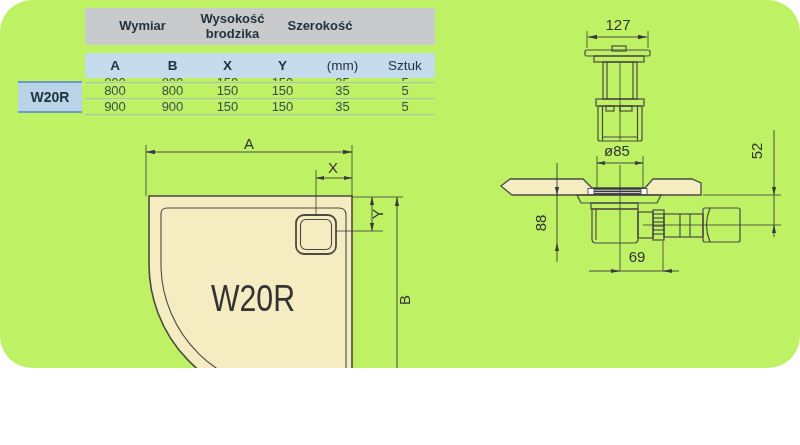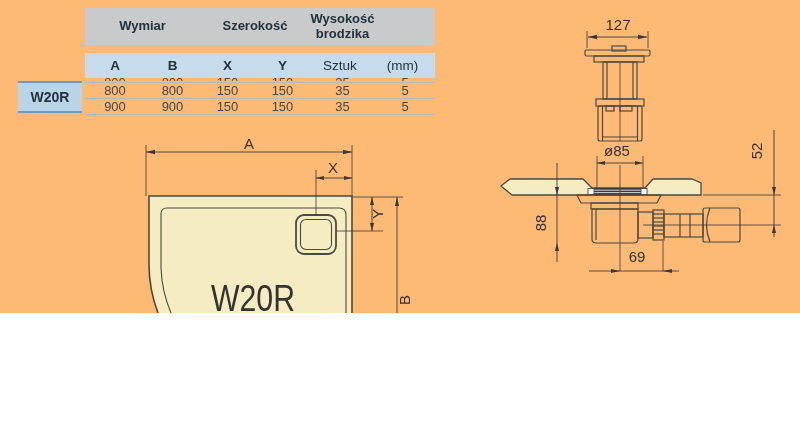"Wymiar" #canvas { background: #fdba74 -> #bef264; border-radius: none -> 32px; height: 313px -> 368px }
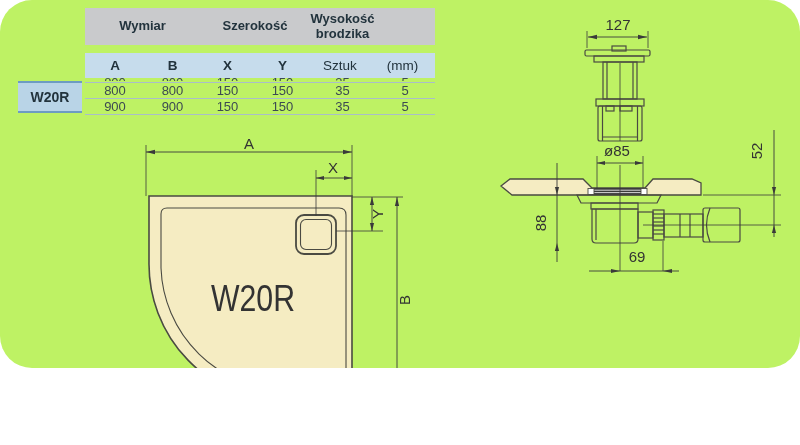"Szerokość" div.grp-cell { order: before "Wysokość brodzika" -> after "Wysokość brodzika" }
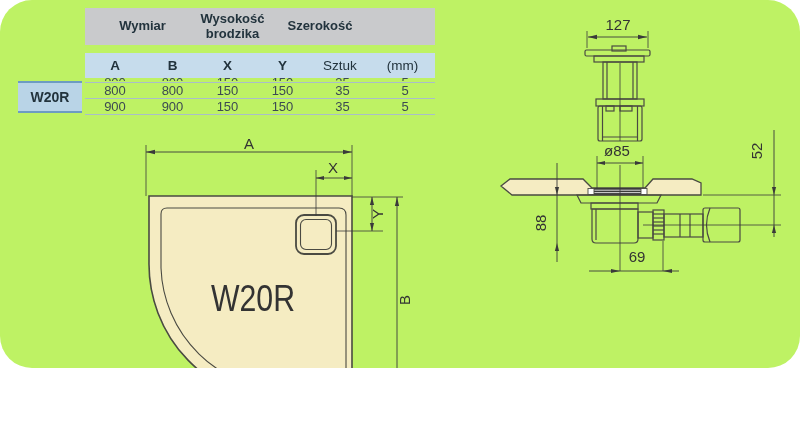"Sztuk" div.col-cell { order: before "(mm)" -> after "(mm)" }
